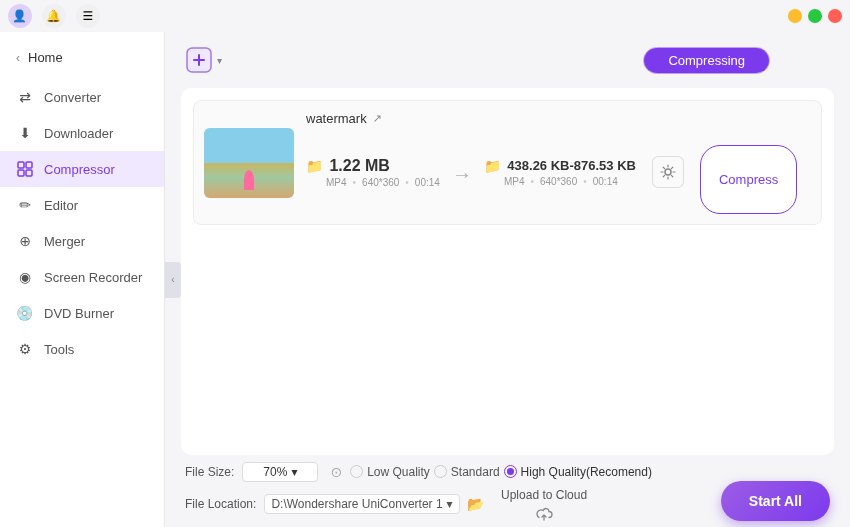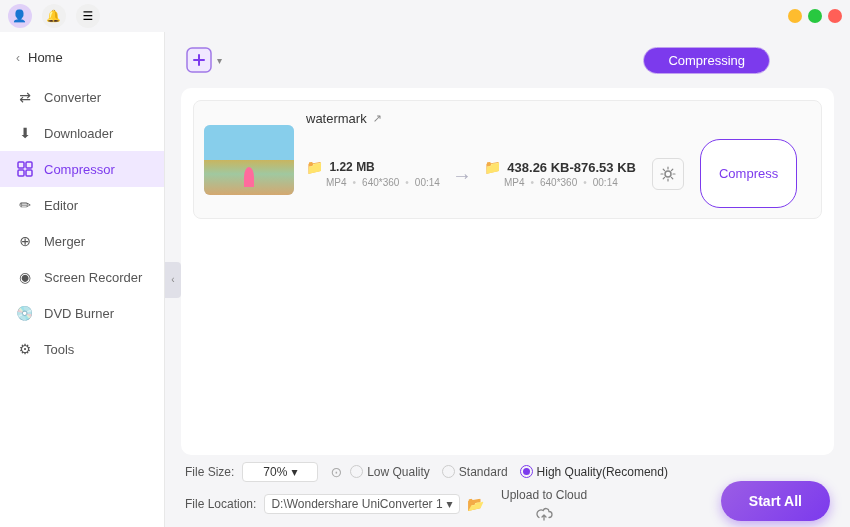"watermark" .file-name-row { margin-bottom: 13px -> 4px }
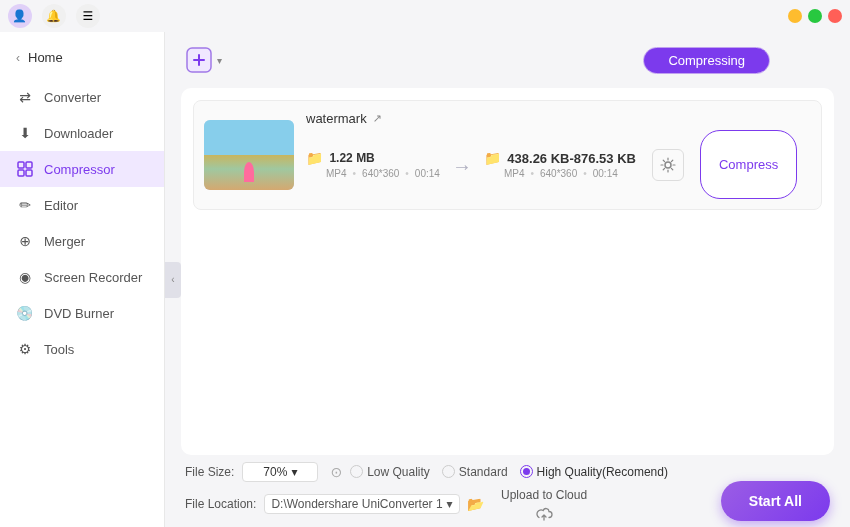"1.22 MB" .size-value { font-size: 12px -> 16px }
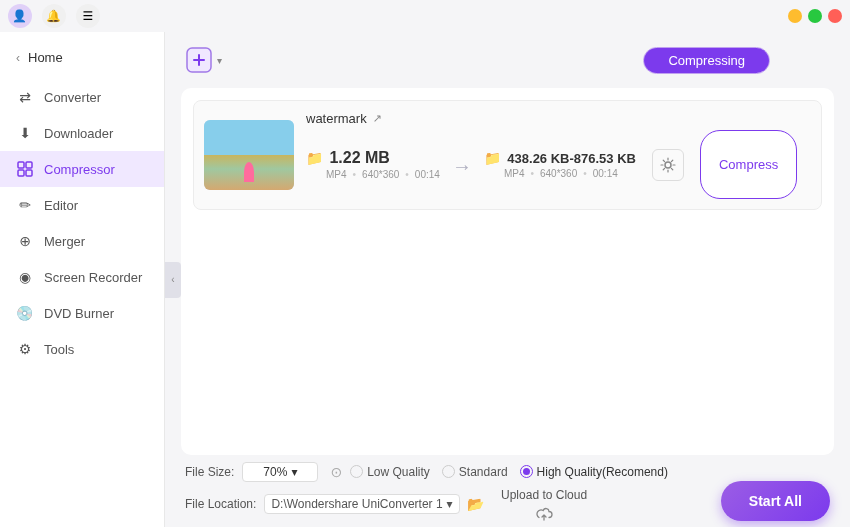"Compress" .compress-btn { margin-top: none -> 15px }
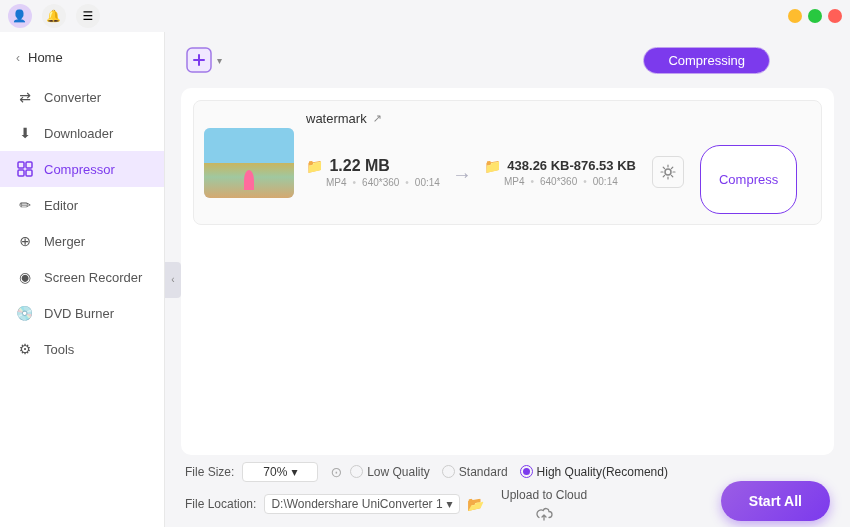"Low Quality" .quality-options { gap: 12px -> 4px }
